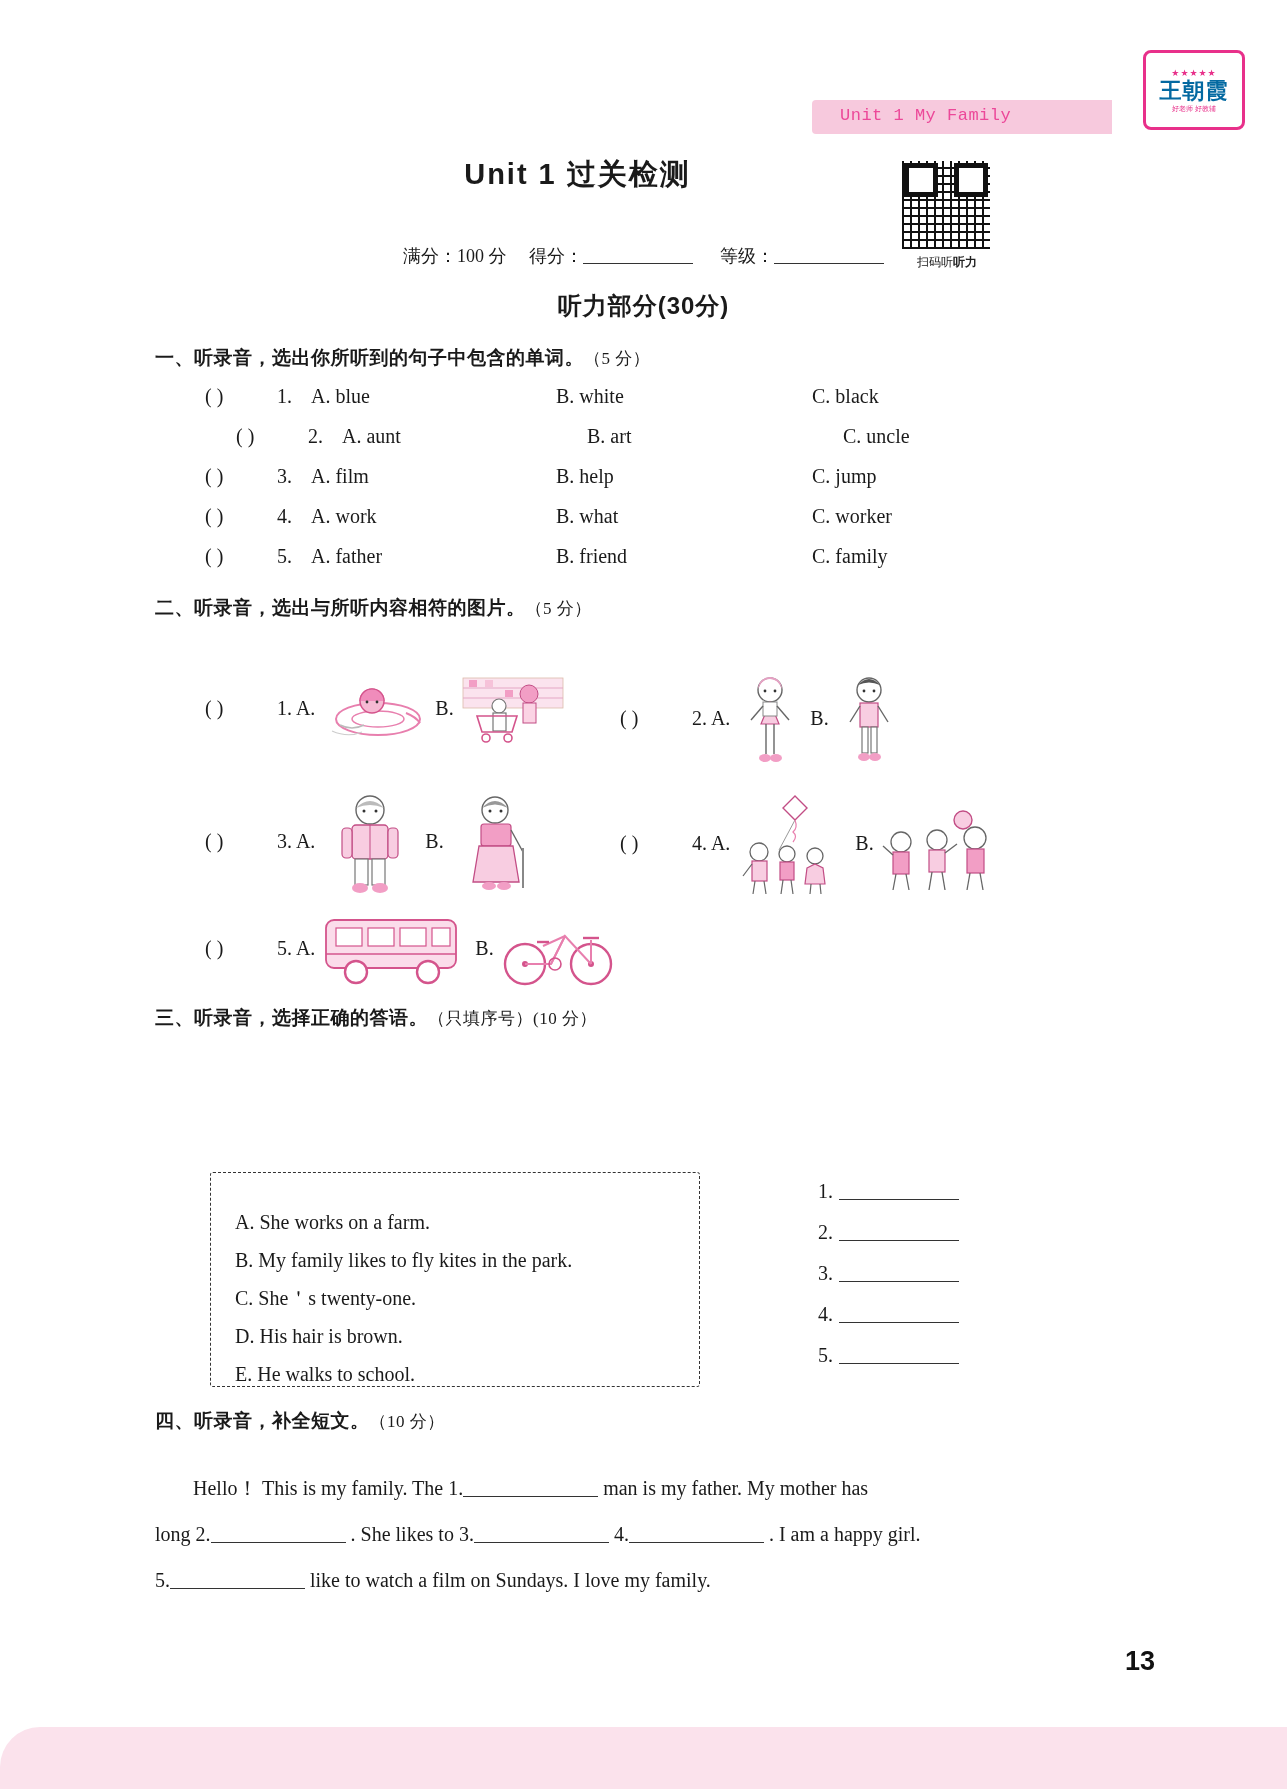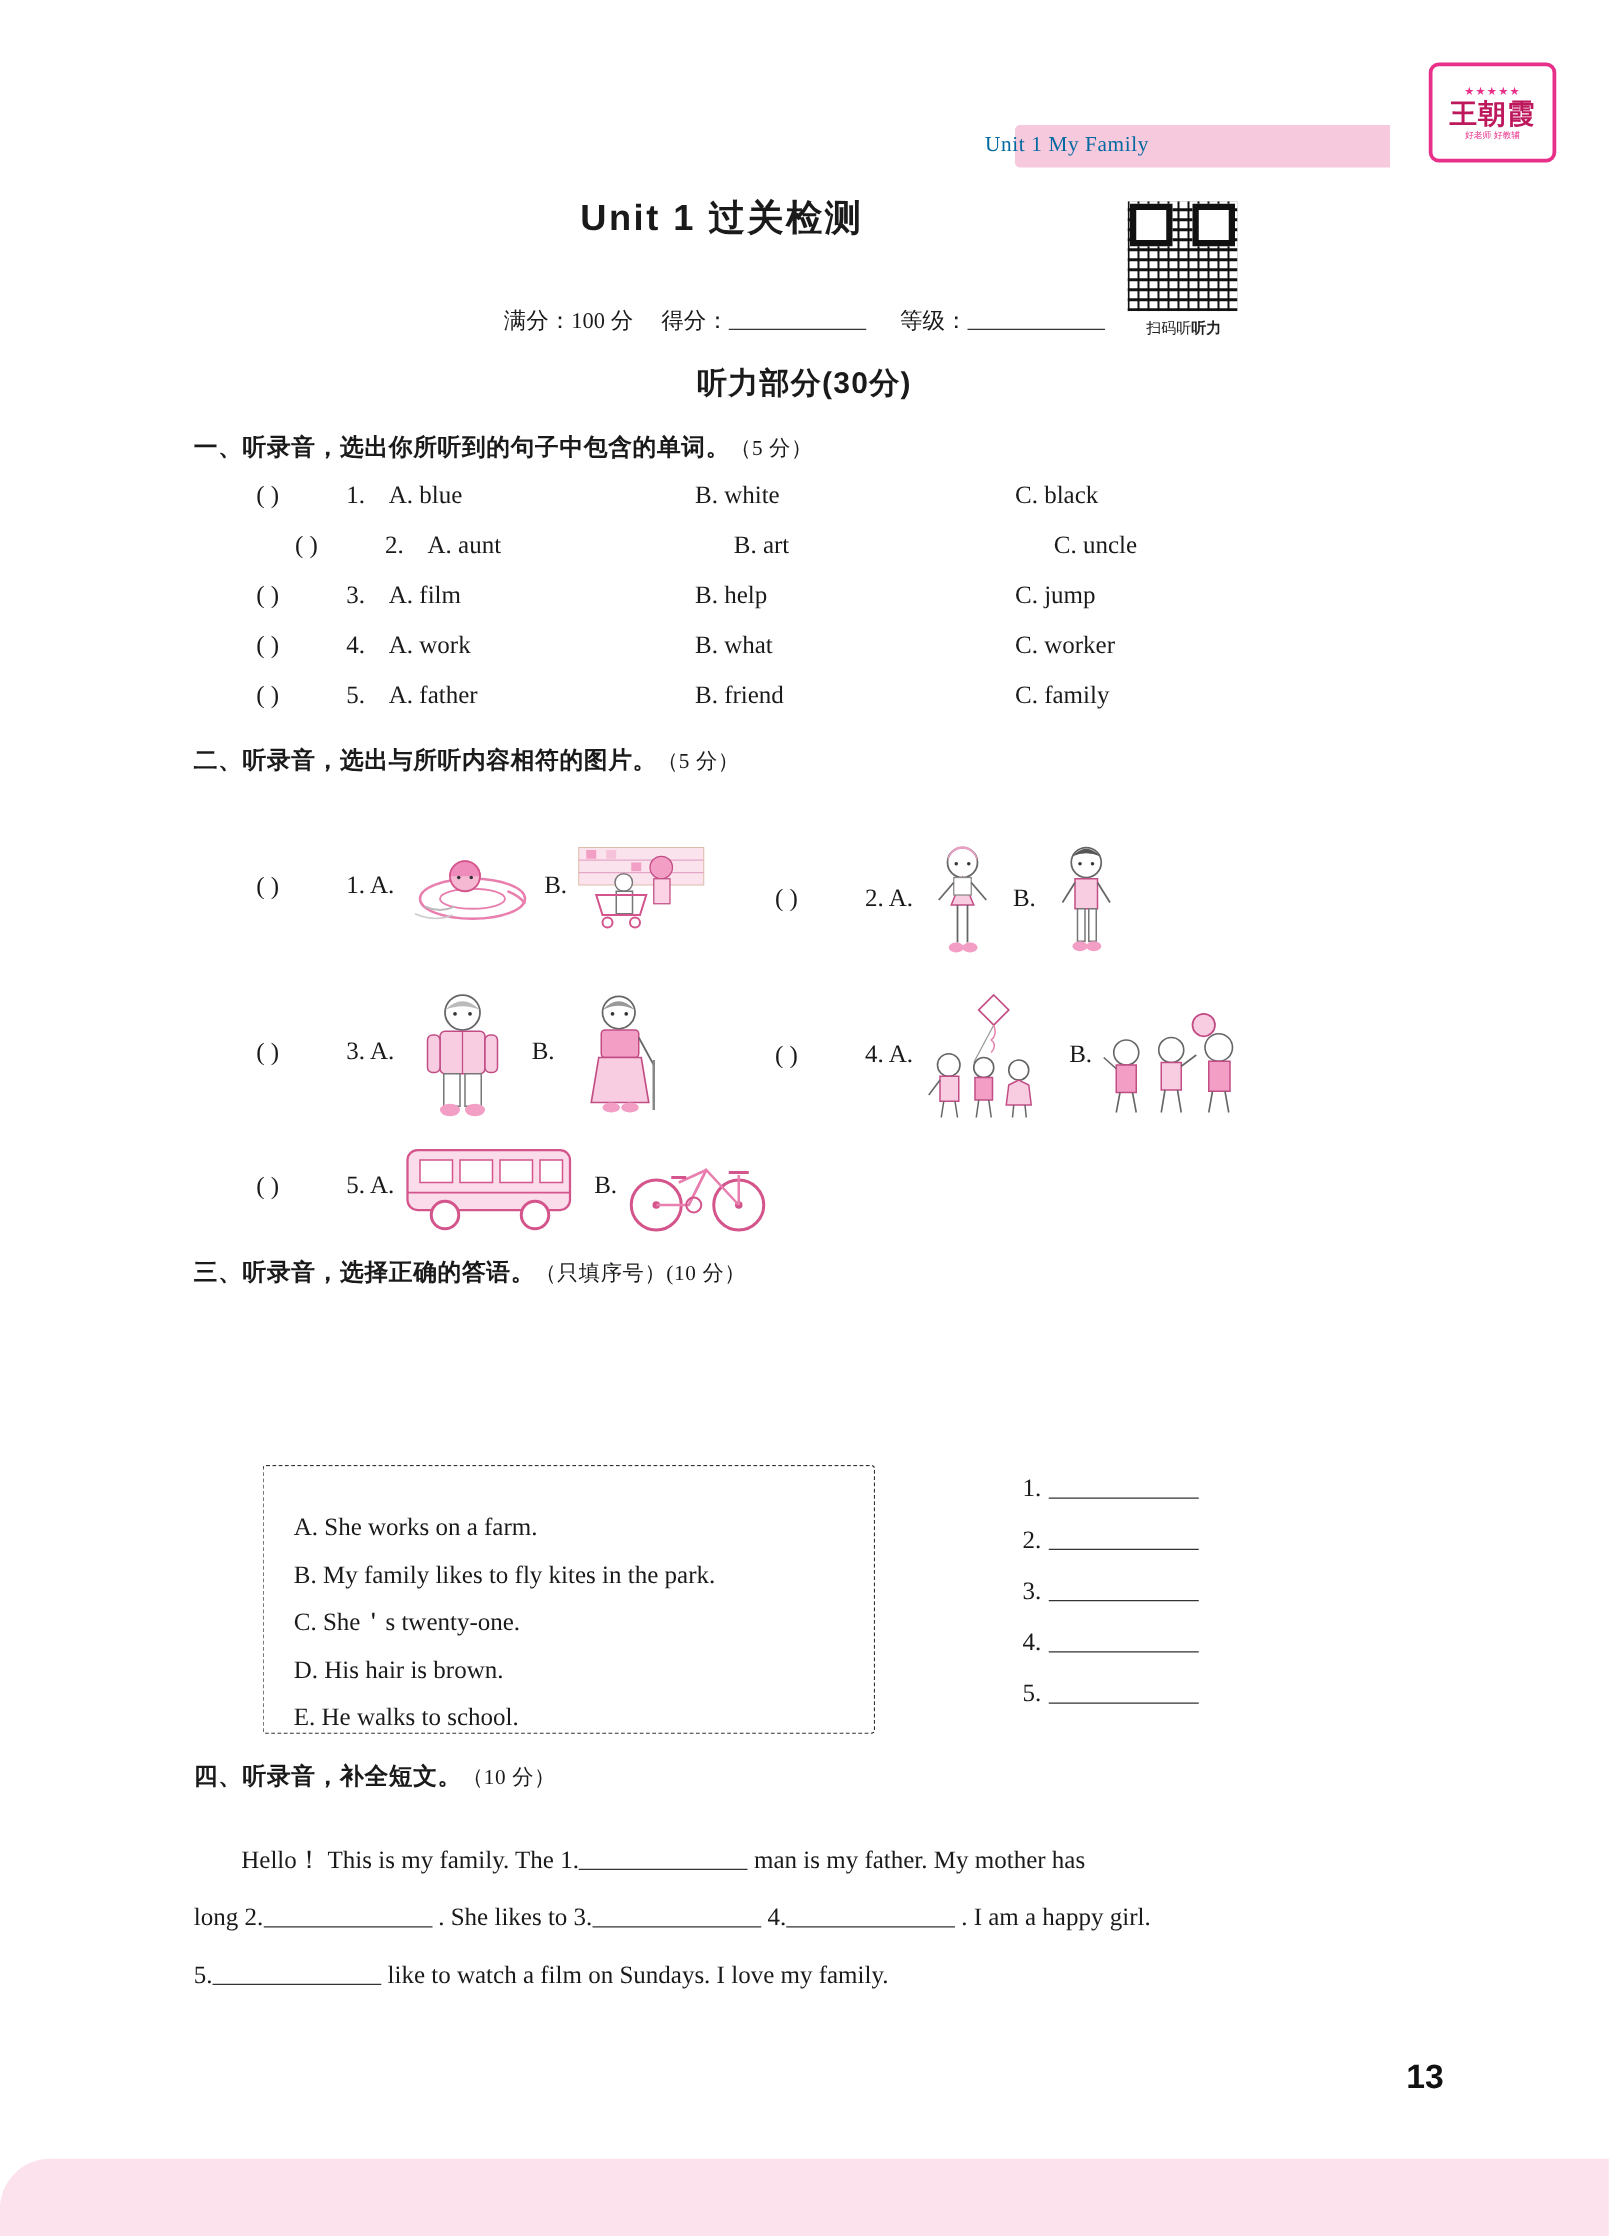"王朝霞" .brand-seal .brand-name { color: #be185d -> #0369a1 }
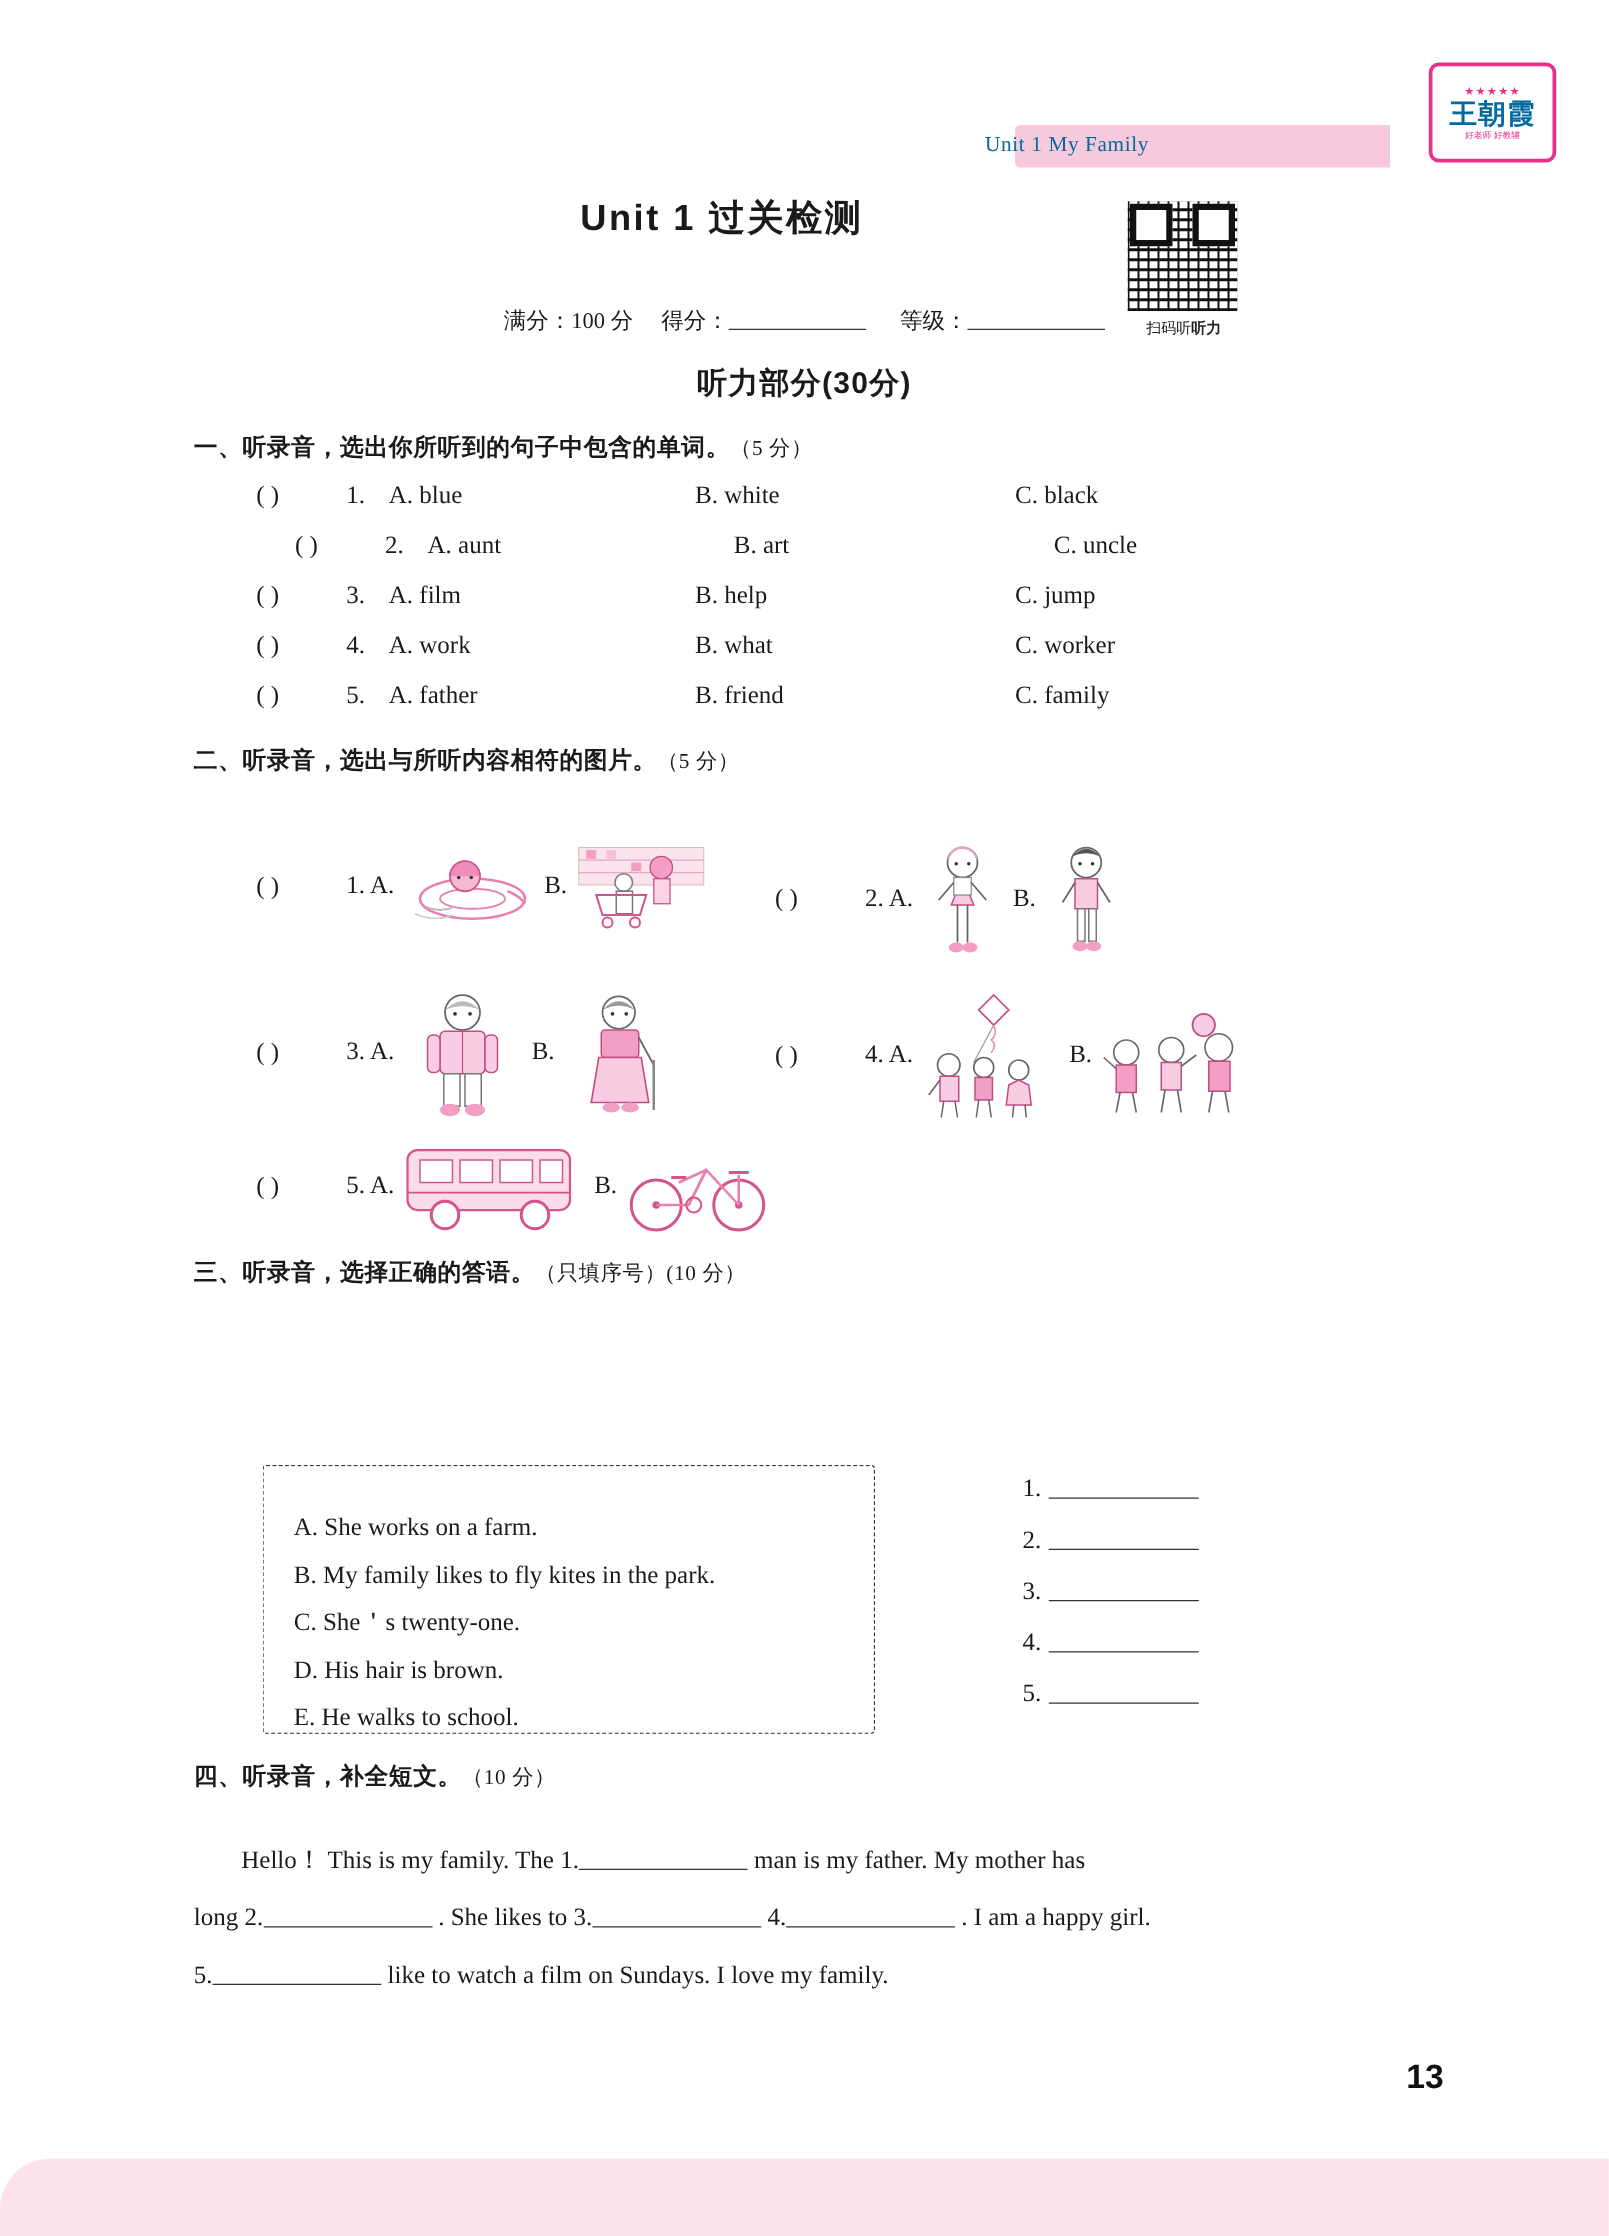"Unit 1 My Family" .header-tab-label { color: #0369a1 -> #ec4899; font-family: Liberation Serif, serif -> Liberation Mono, monospace; left: 788px -> 840px }
